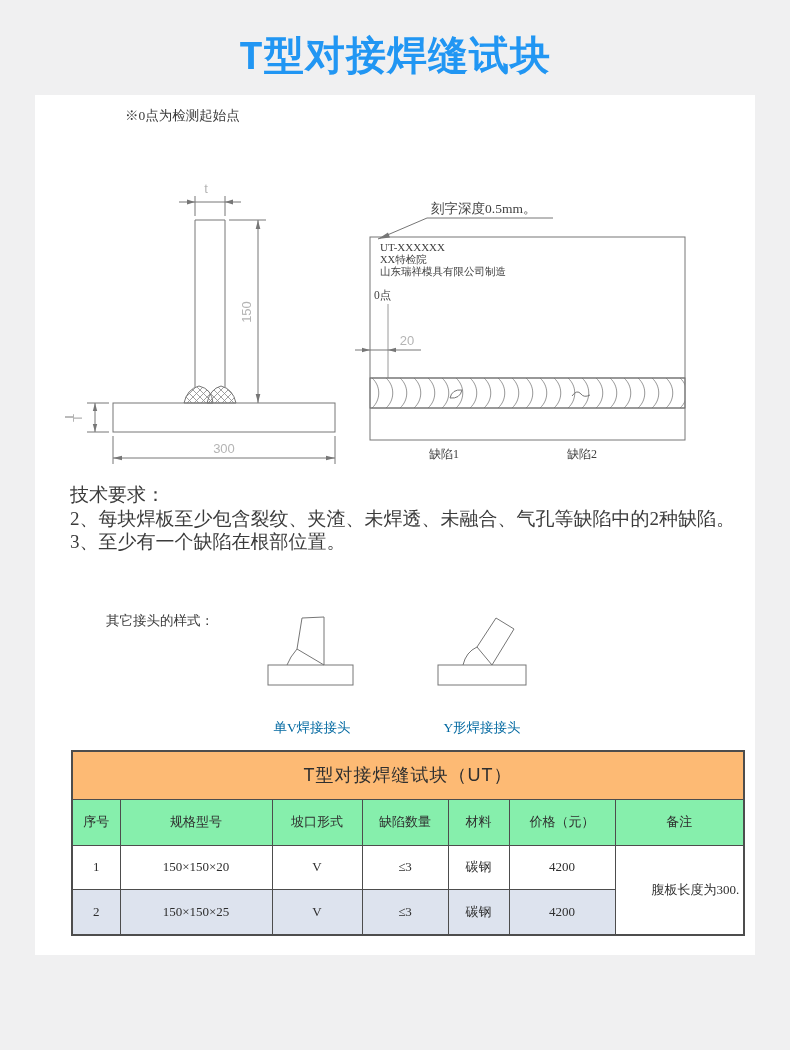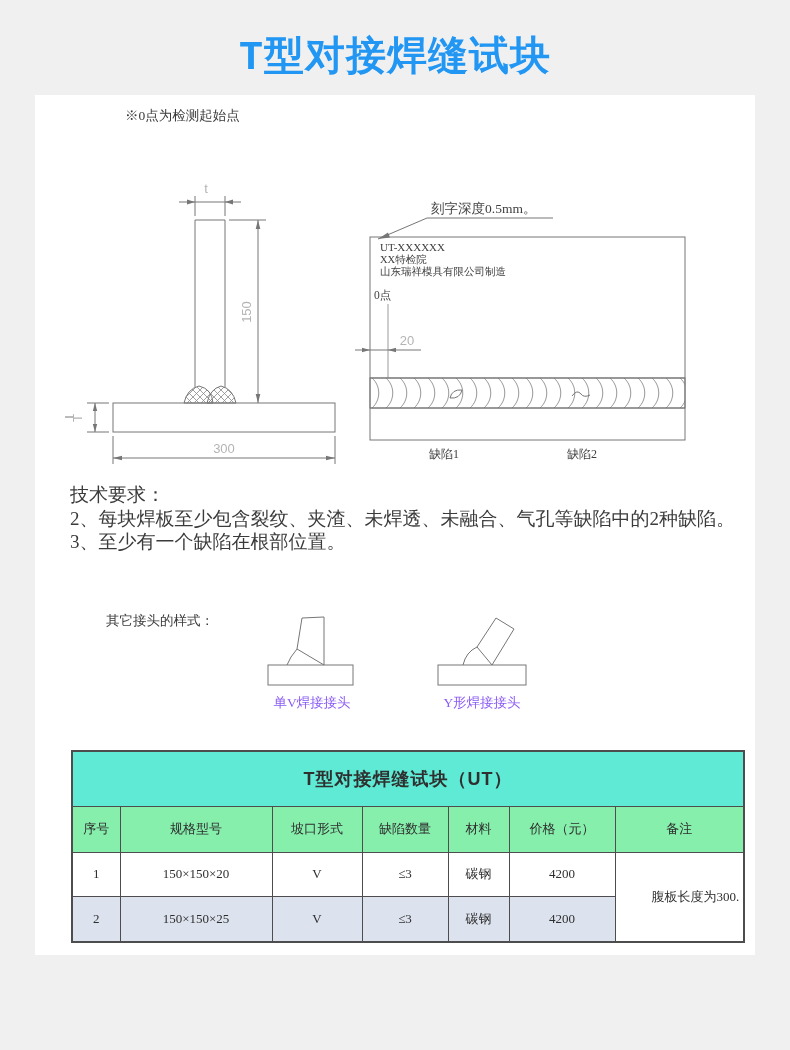"单V焊接接头" .joint-label { color: #8b5cf6 -> #0369a1; top: 599px -> 624px }
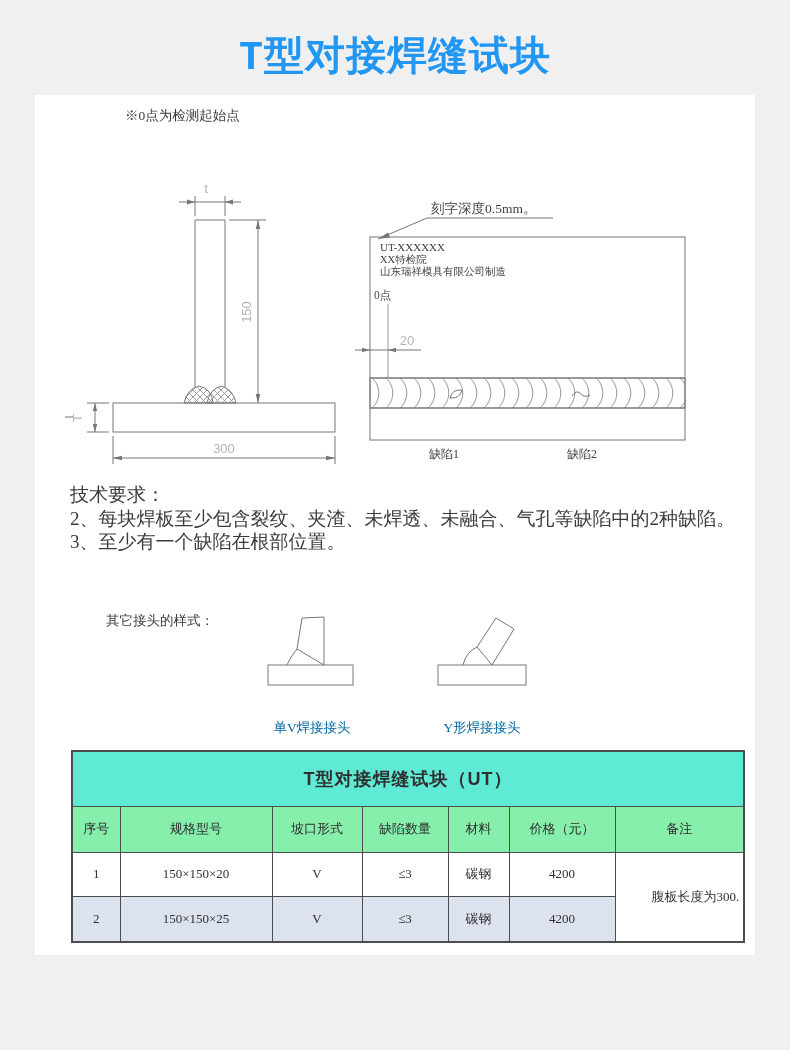"T型对接焊缝试块（UT）" td.banner { background: #5eead4 -> #fdba74; font-weight: bold -> normal; height: 55px -> 48px }
